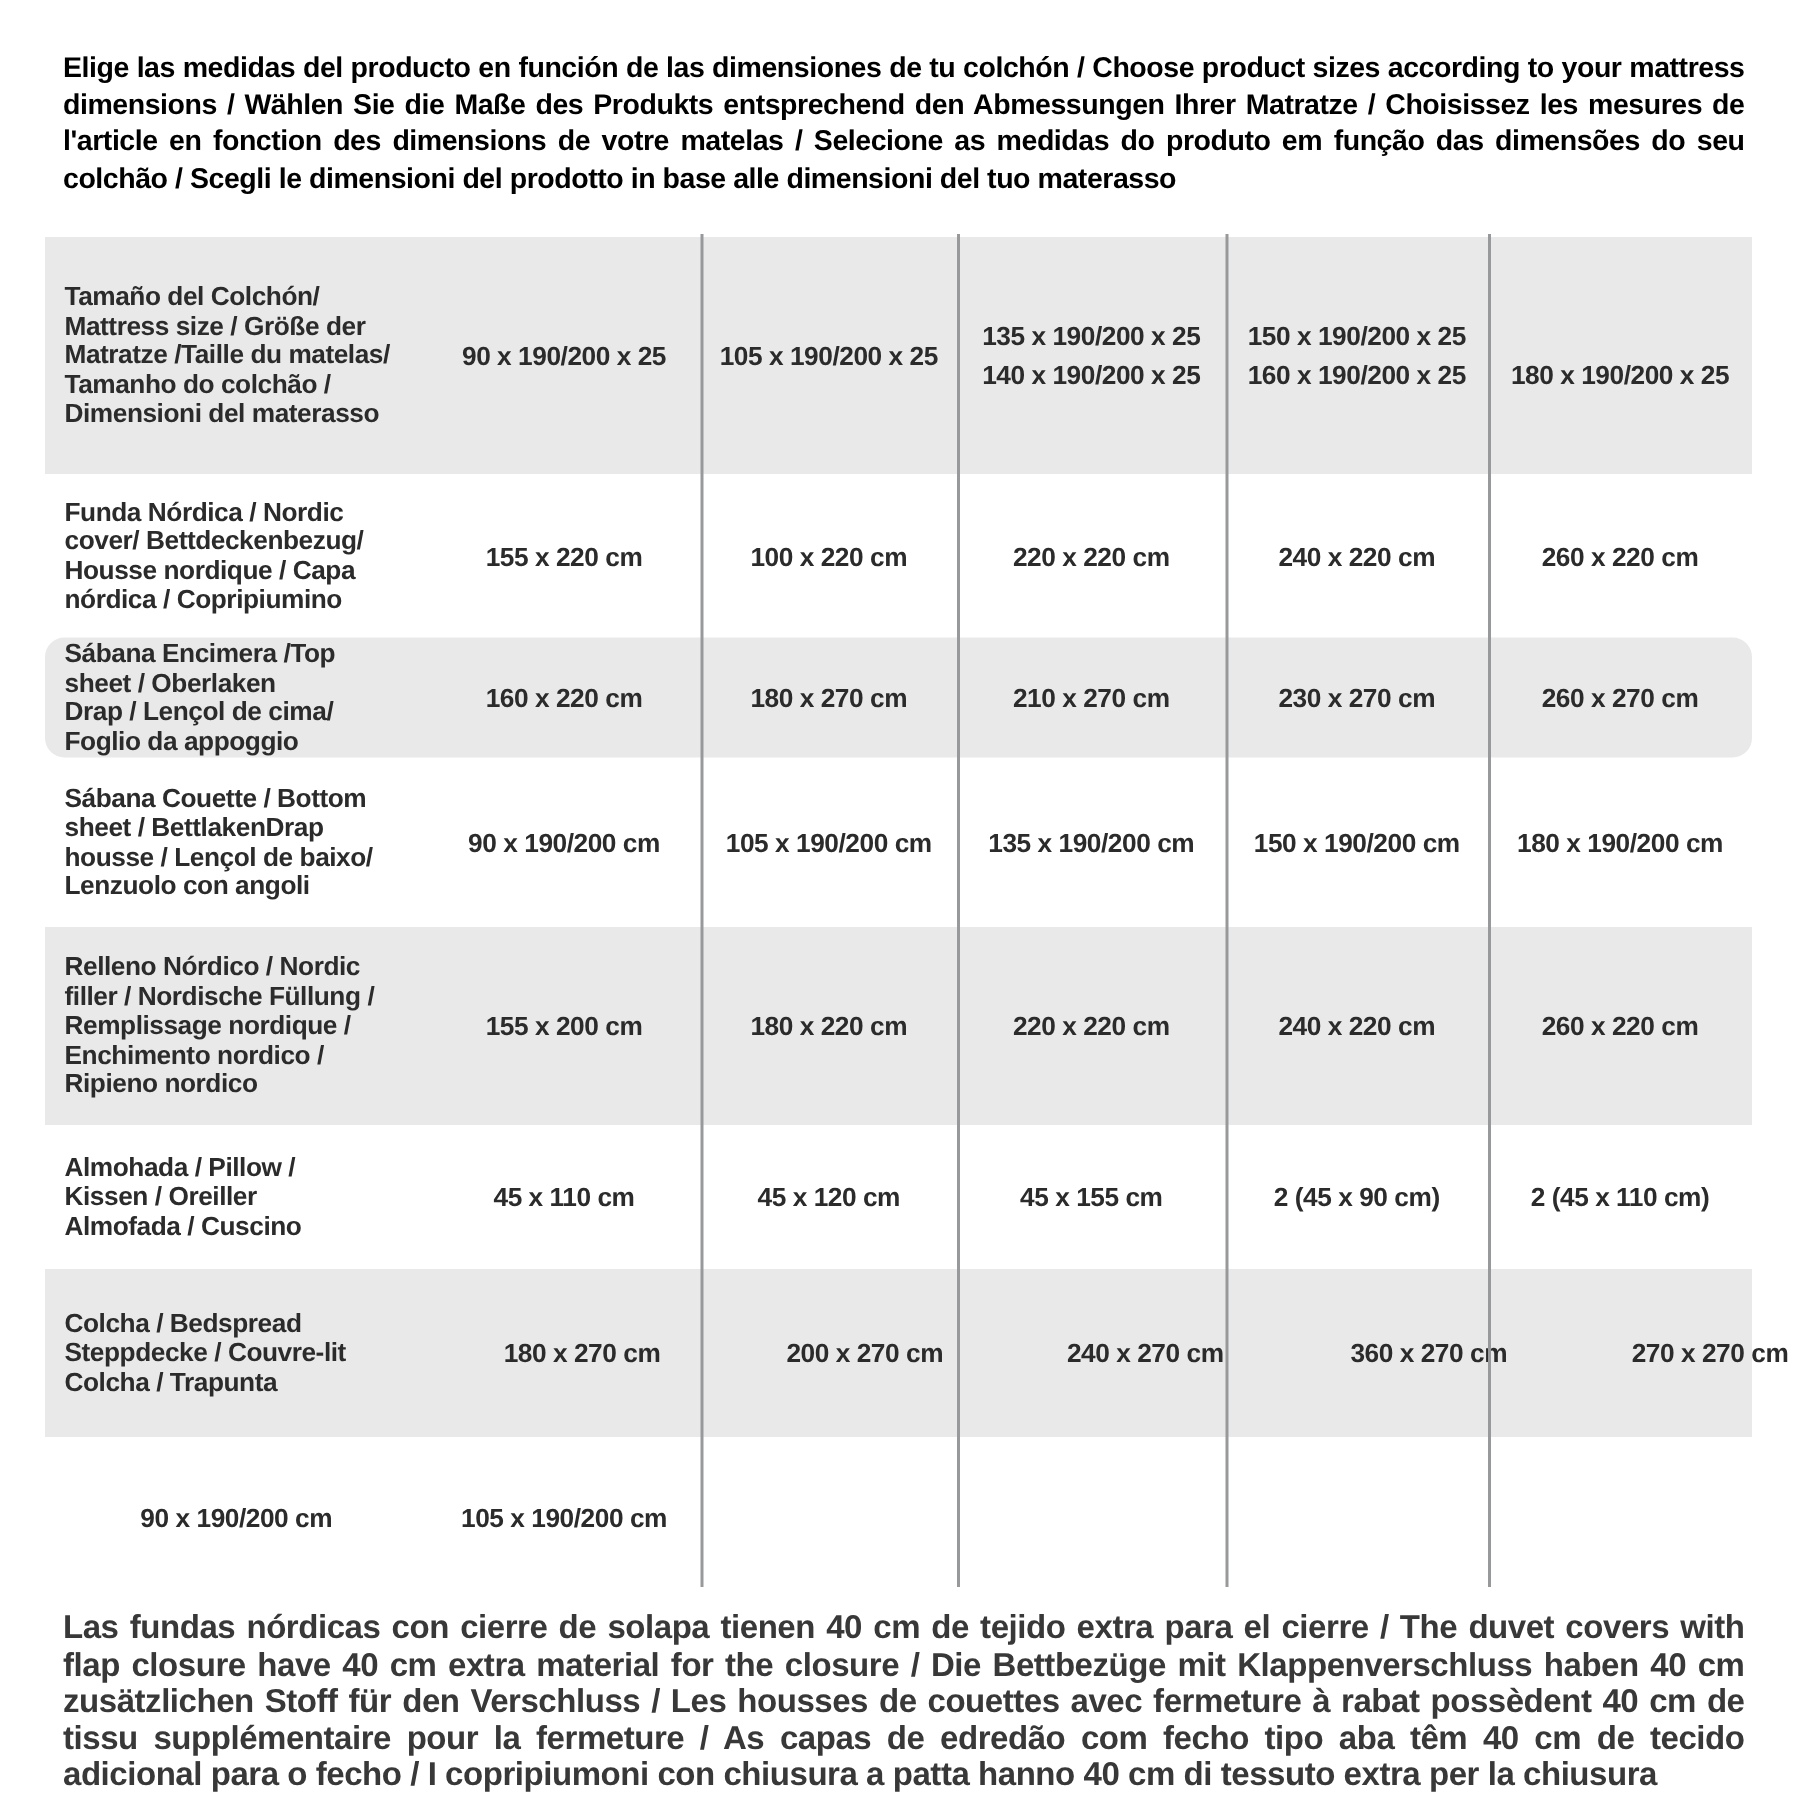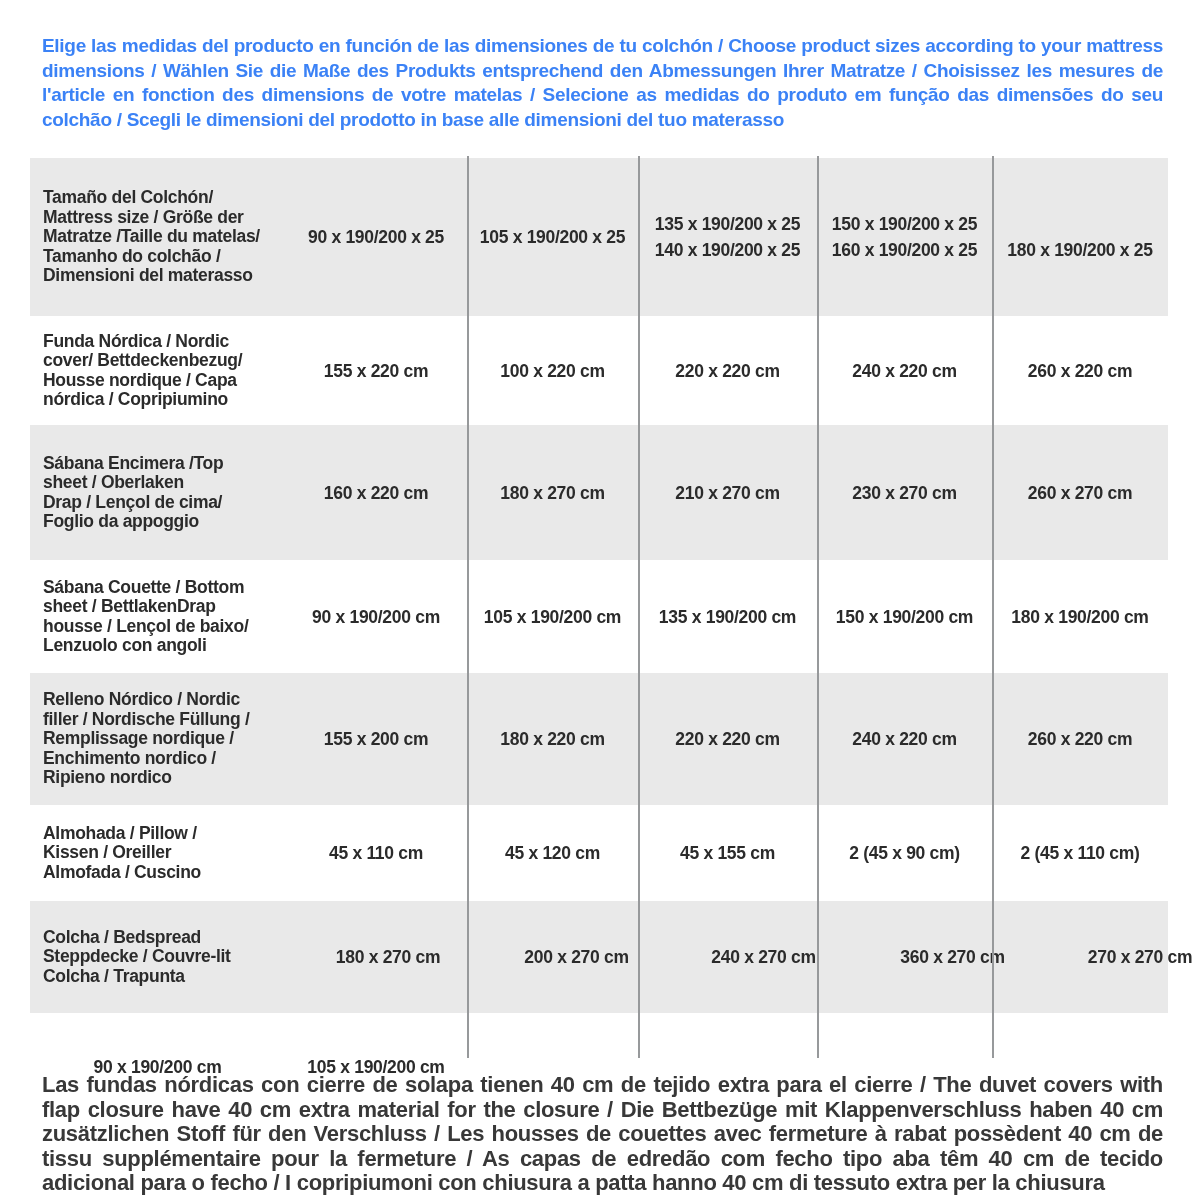"Elige las medidas del producto" .intro { color: #3b82f6 -> #000000 }
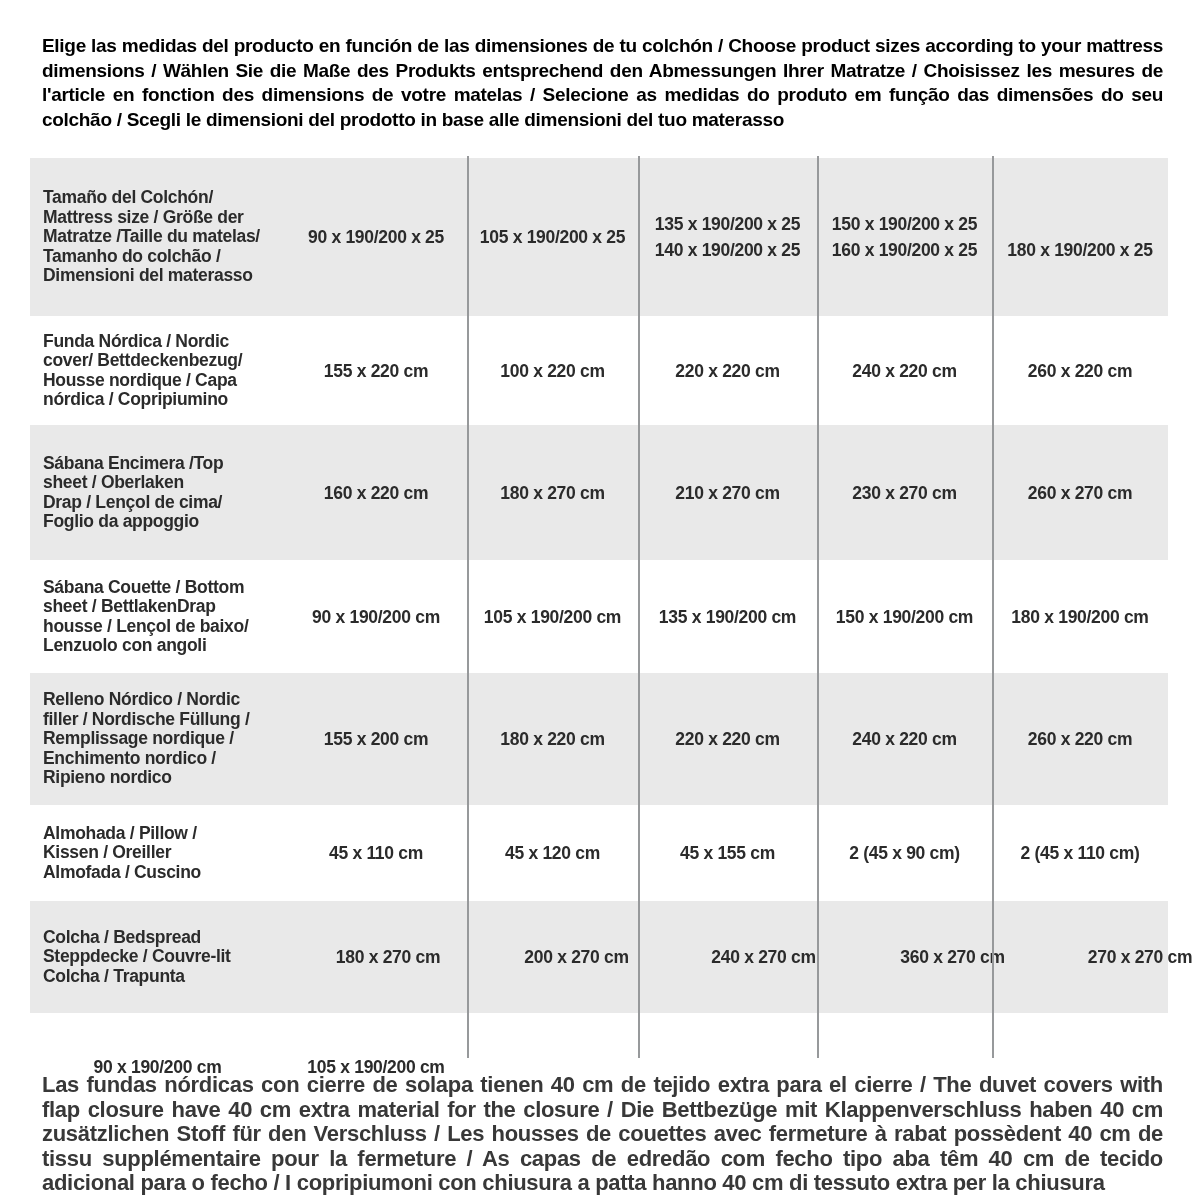"Sábana Encimera /Top" .r2 { border-radius: none -> 13px; height: 135px -> 80px }
